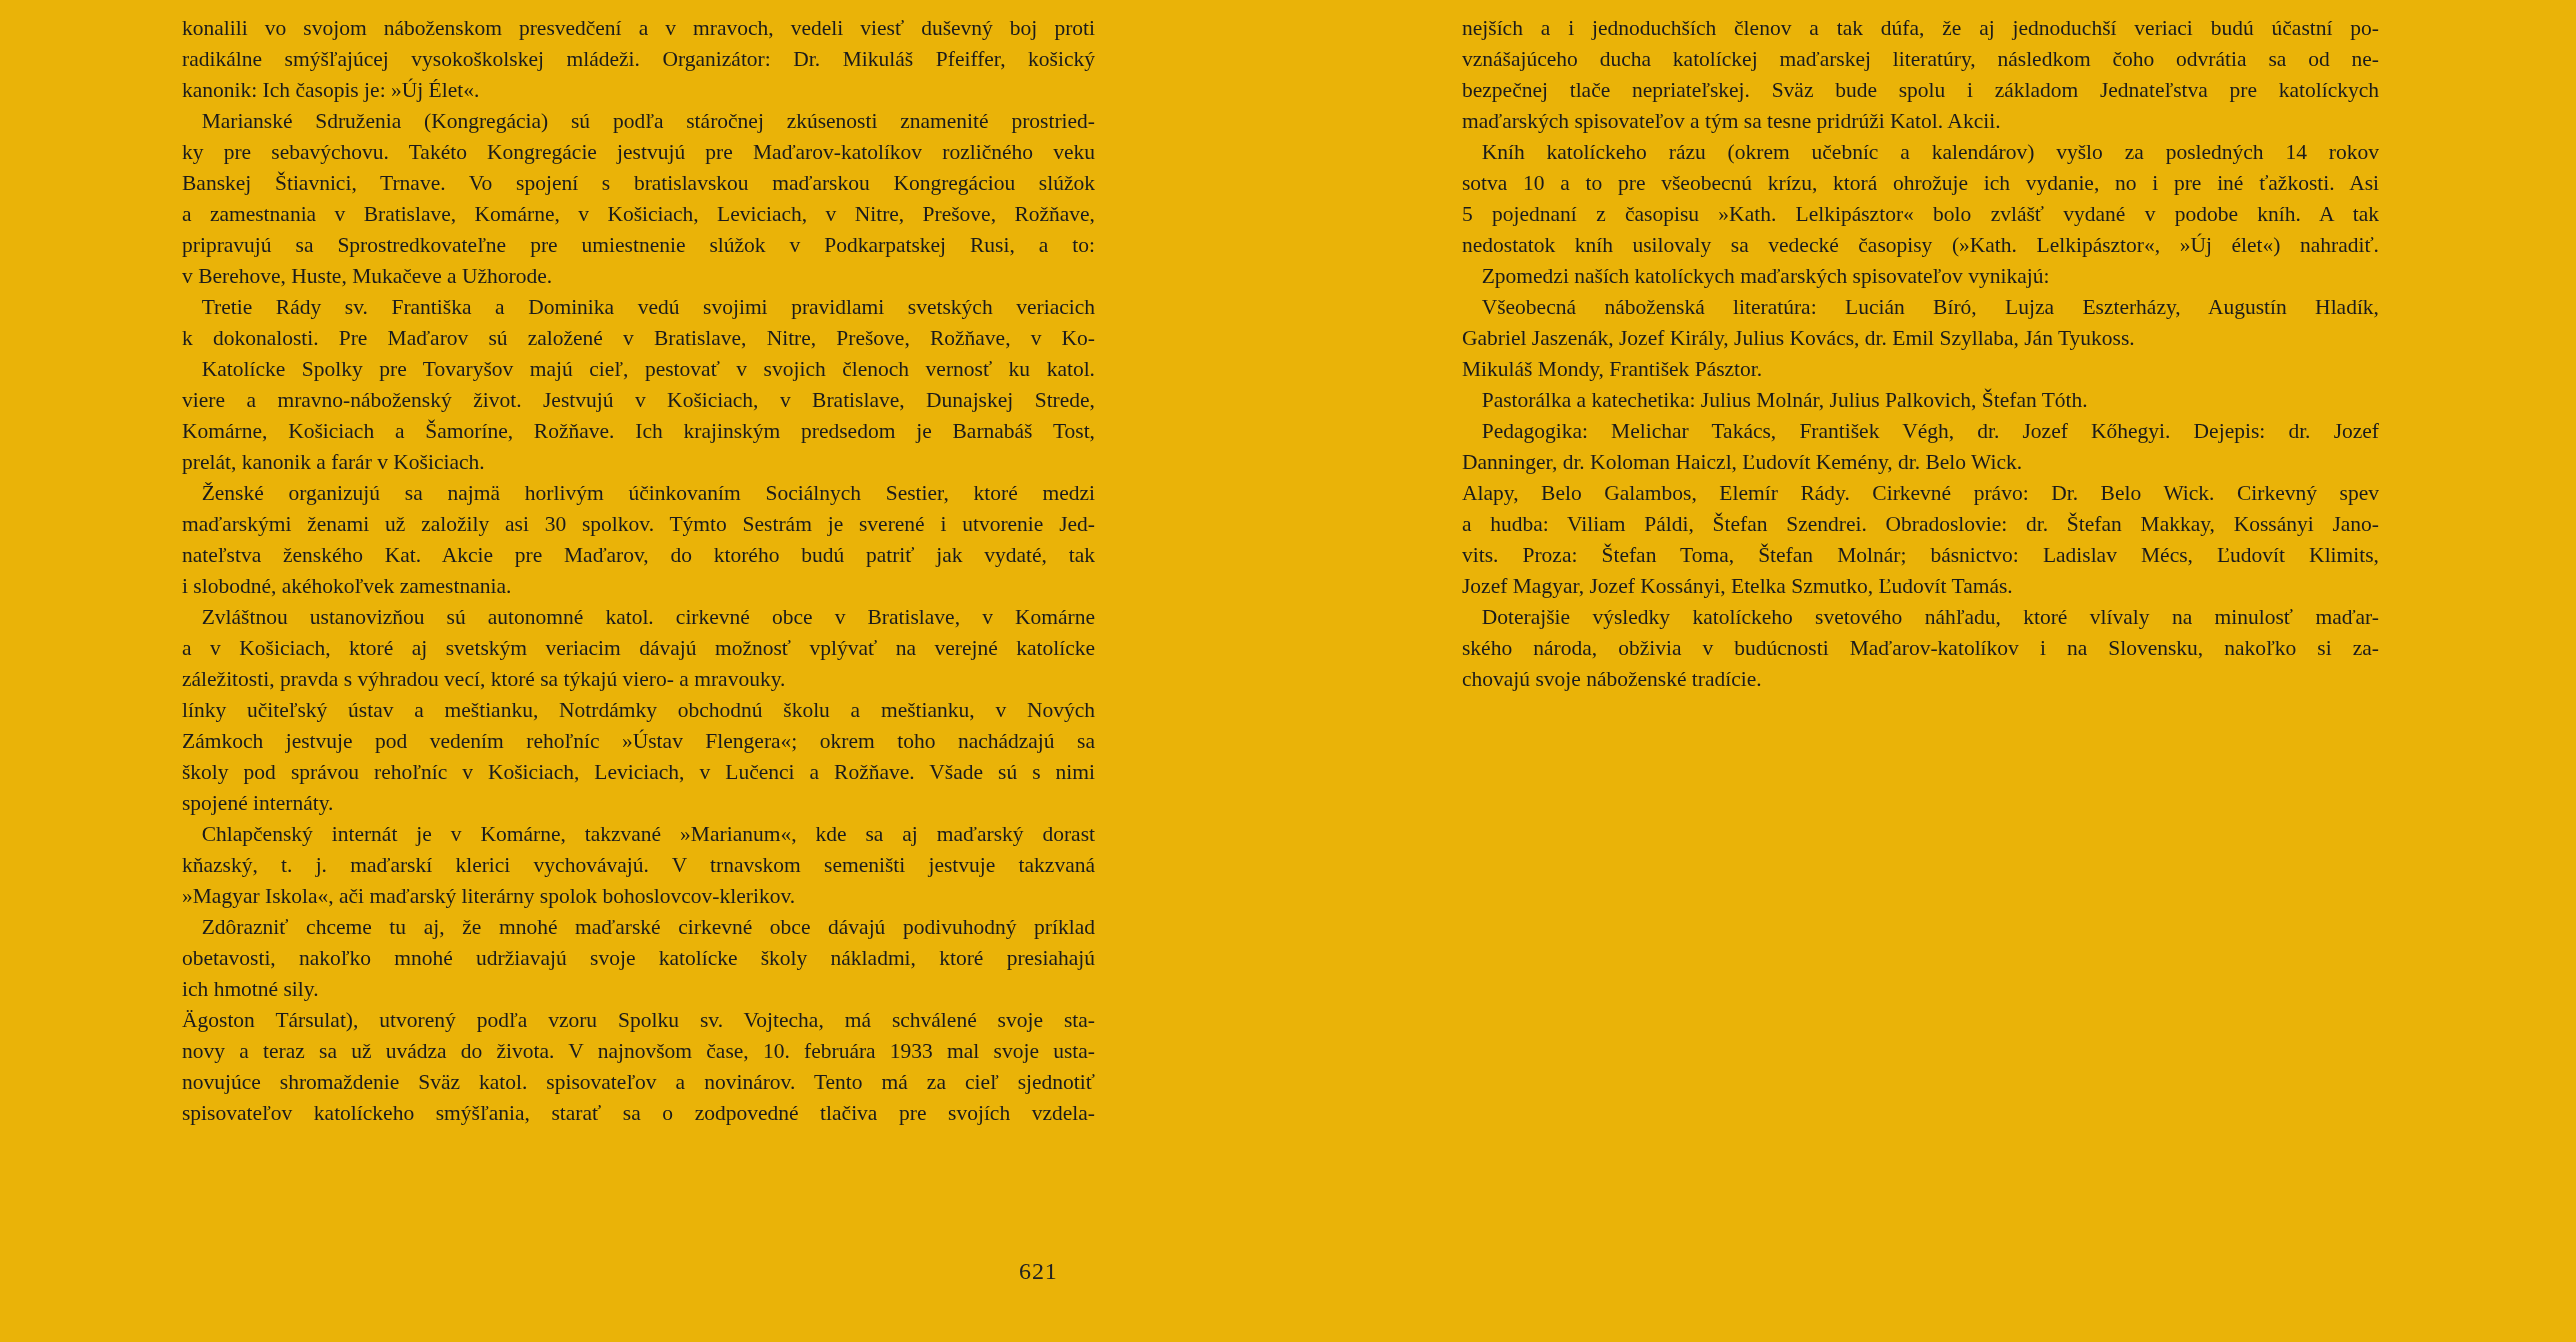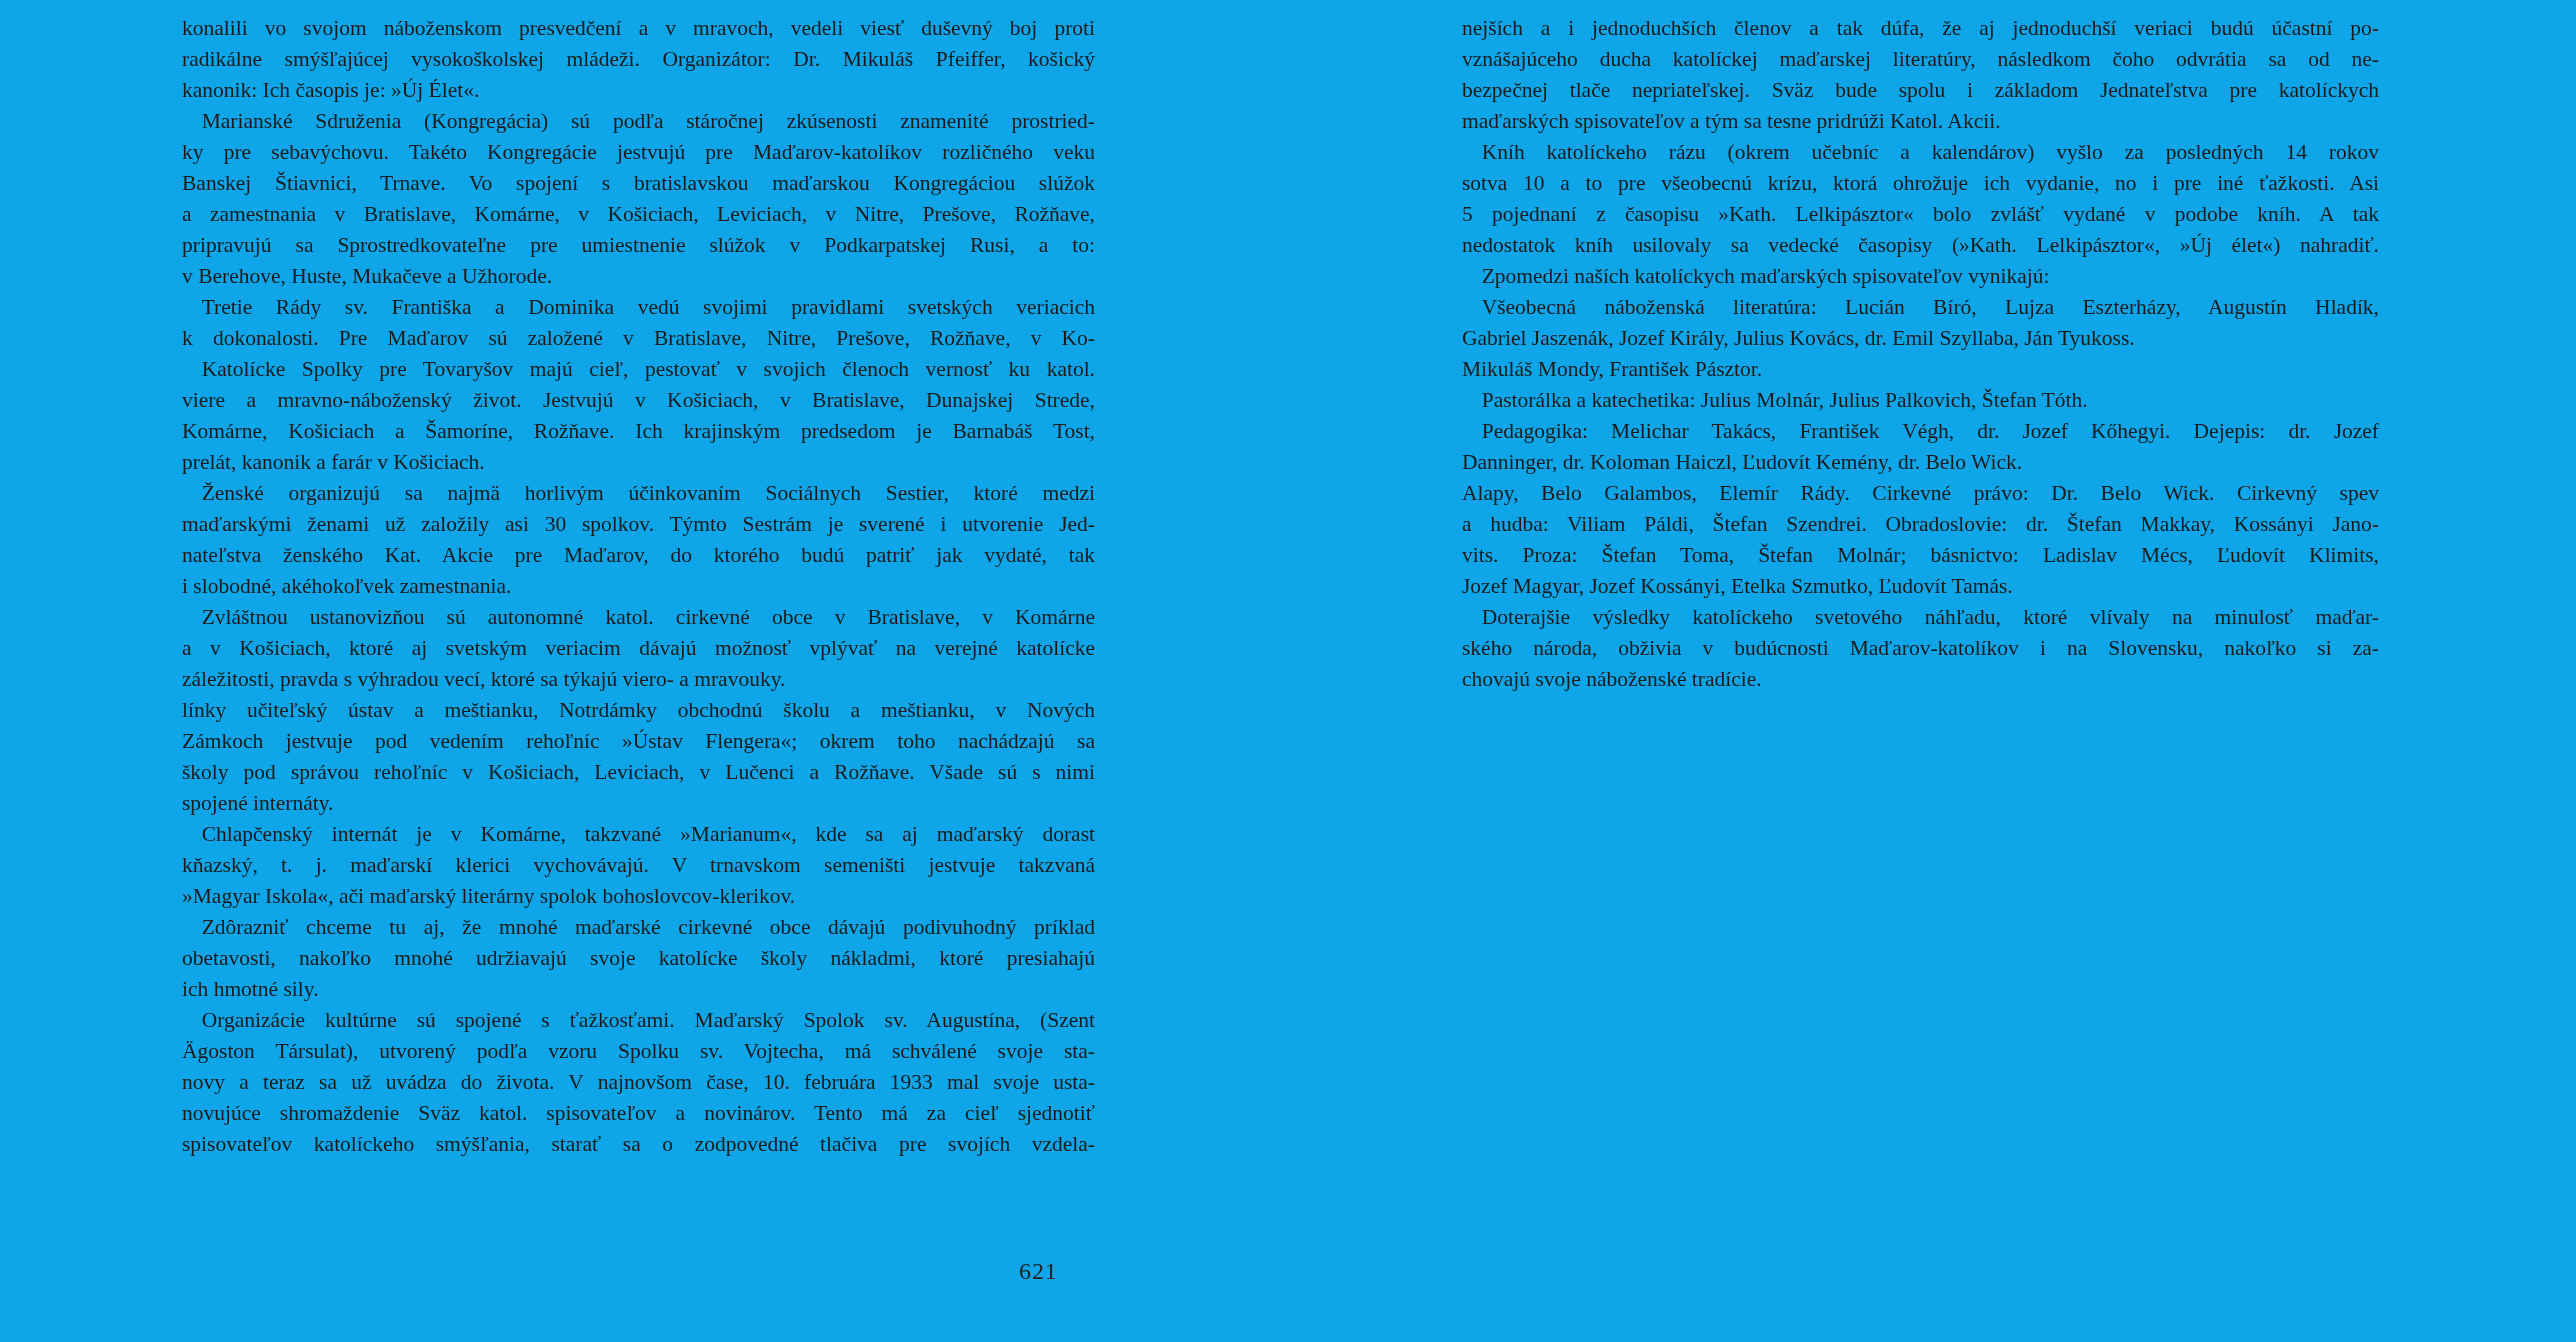"konalili vo svojom náboženskom" .page { background: #0ea5e9 -> #eab308 }
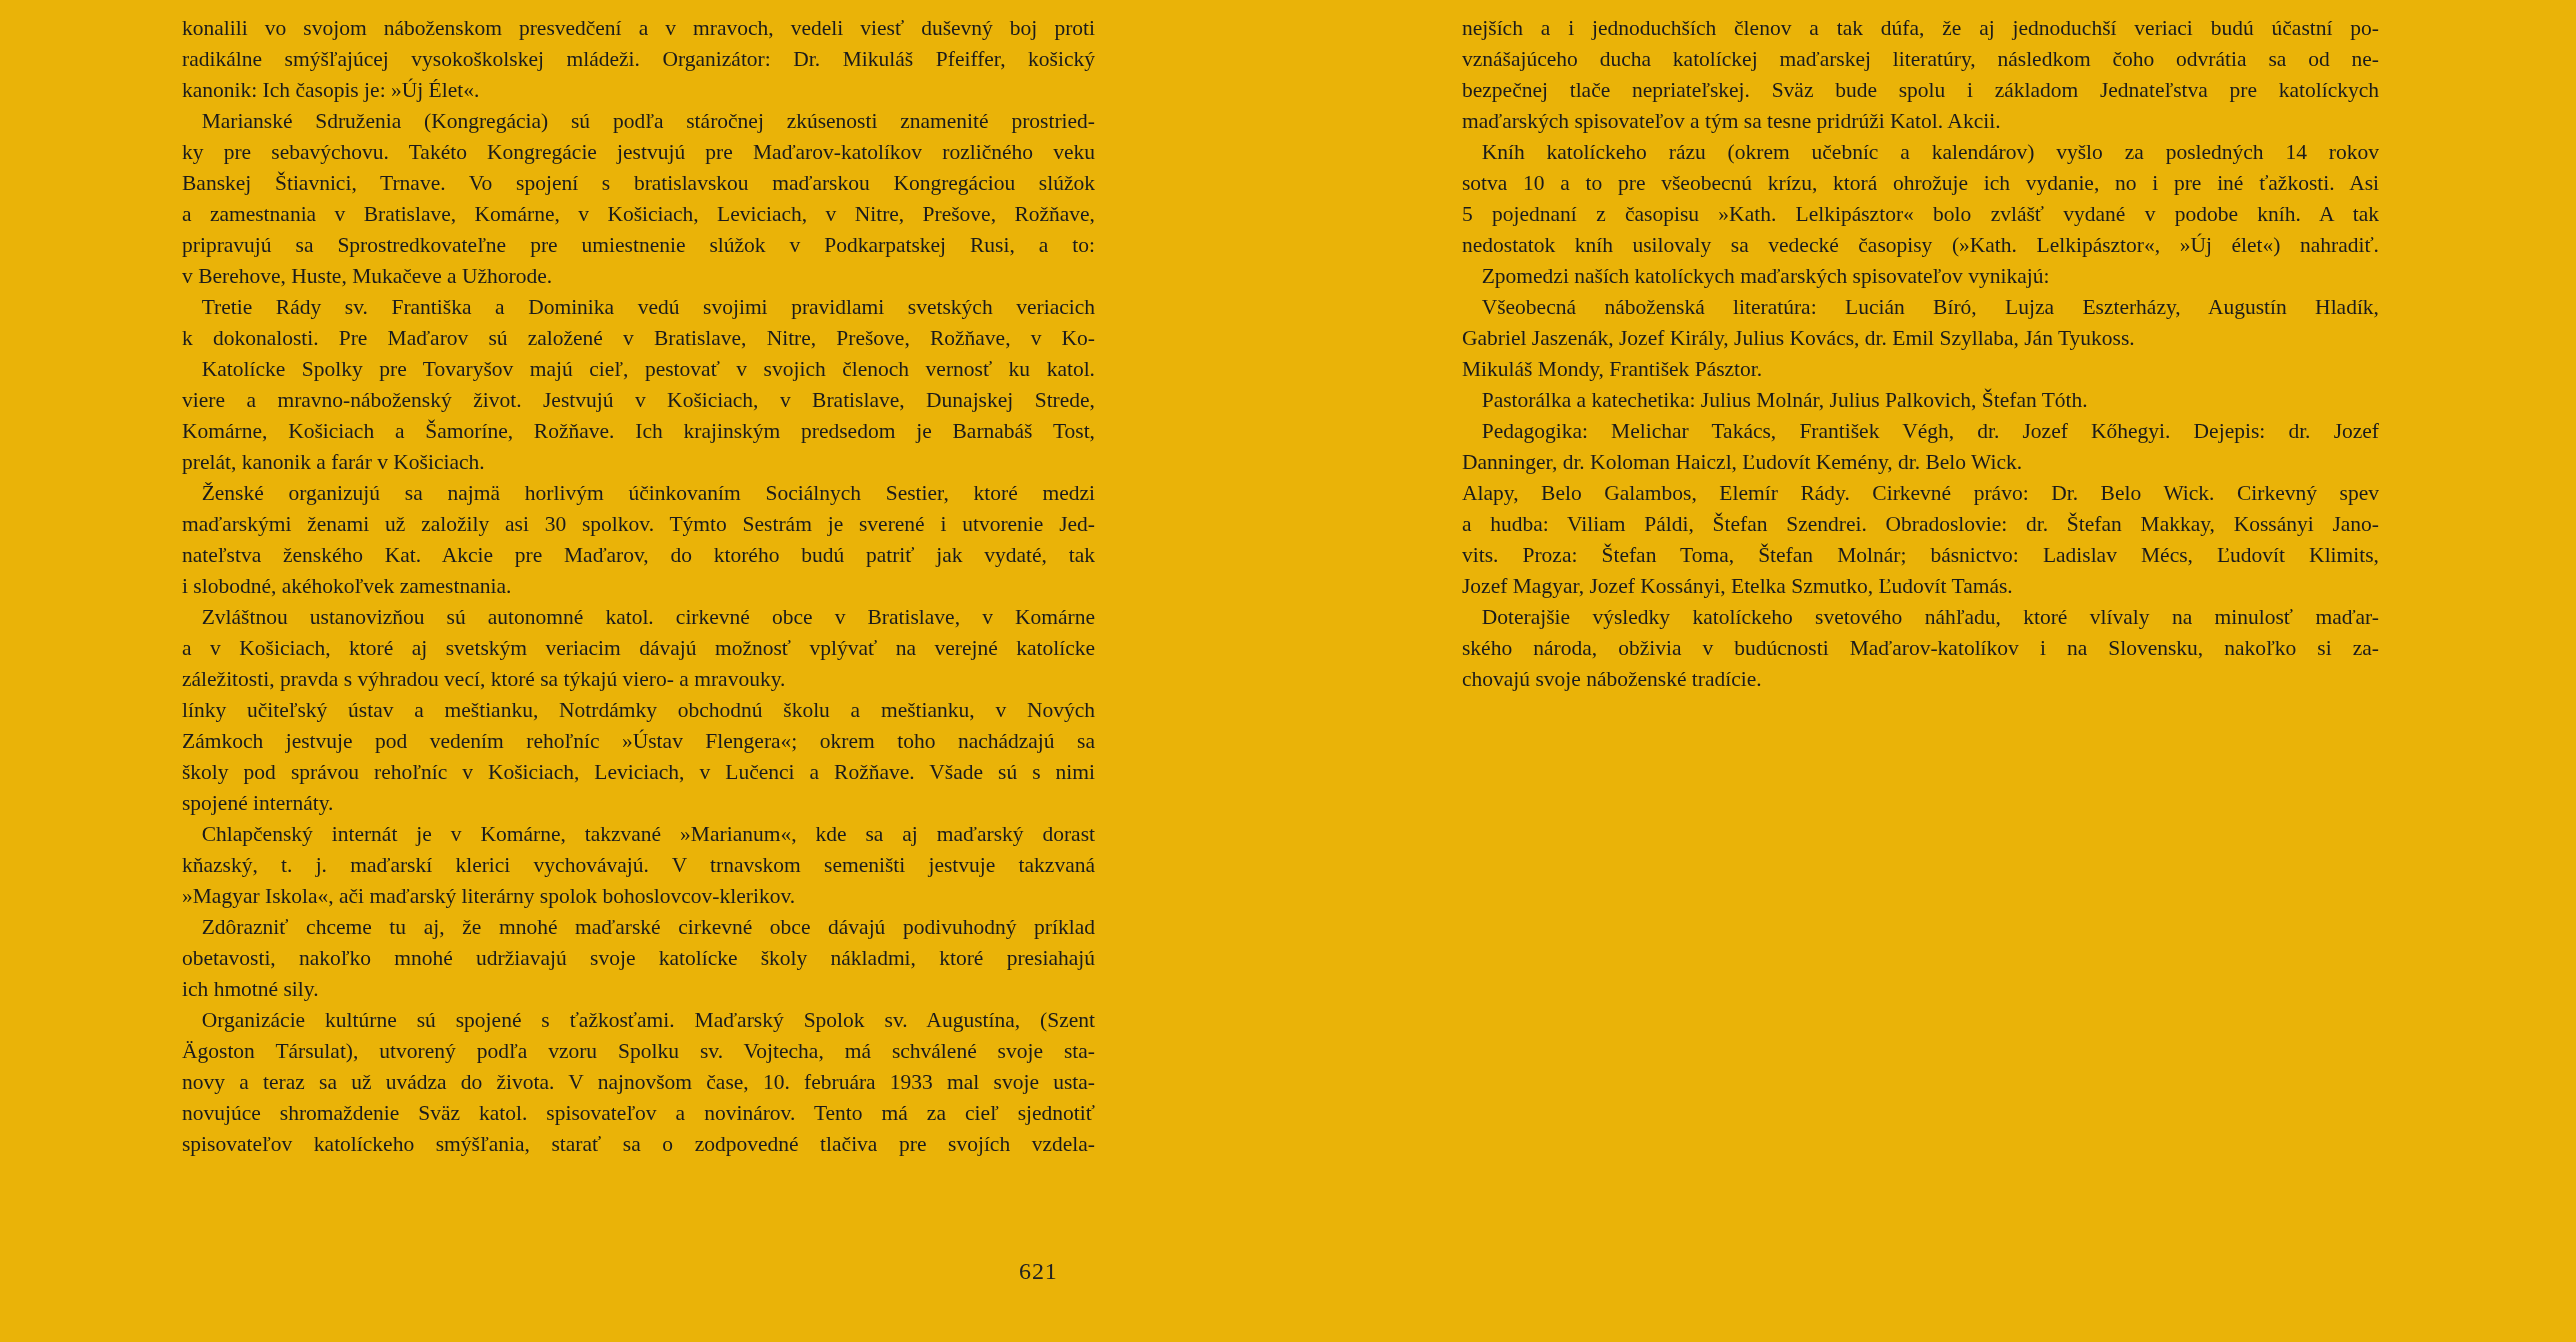"Organizácie kultúrne sú spojené s" div.line { html: <div>Organizácie kultúrne sú spojené s ťažkosťami. Maďarský Spolok sv. Augustína, (Szent</div> -> none }
